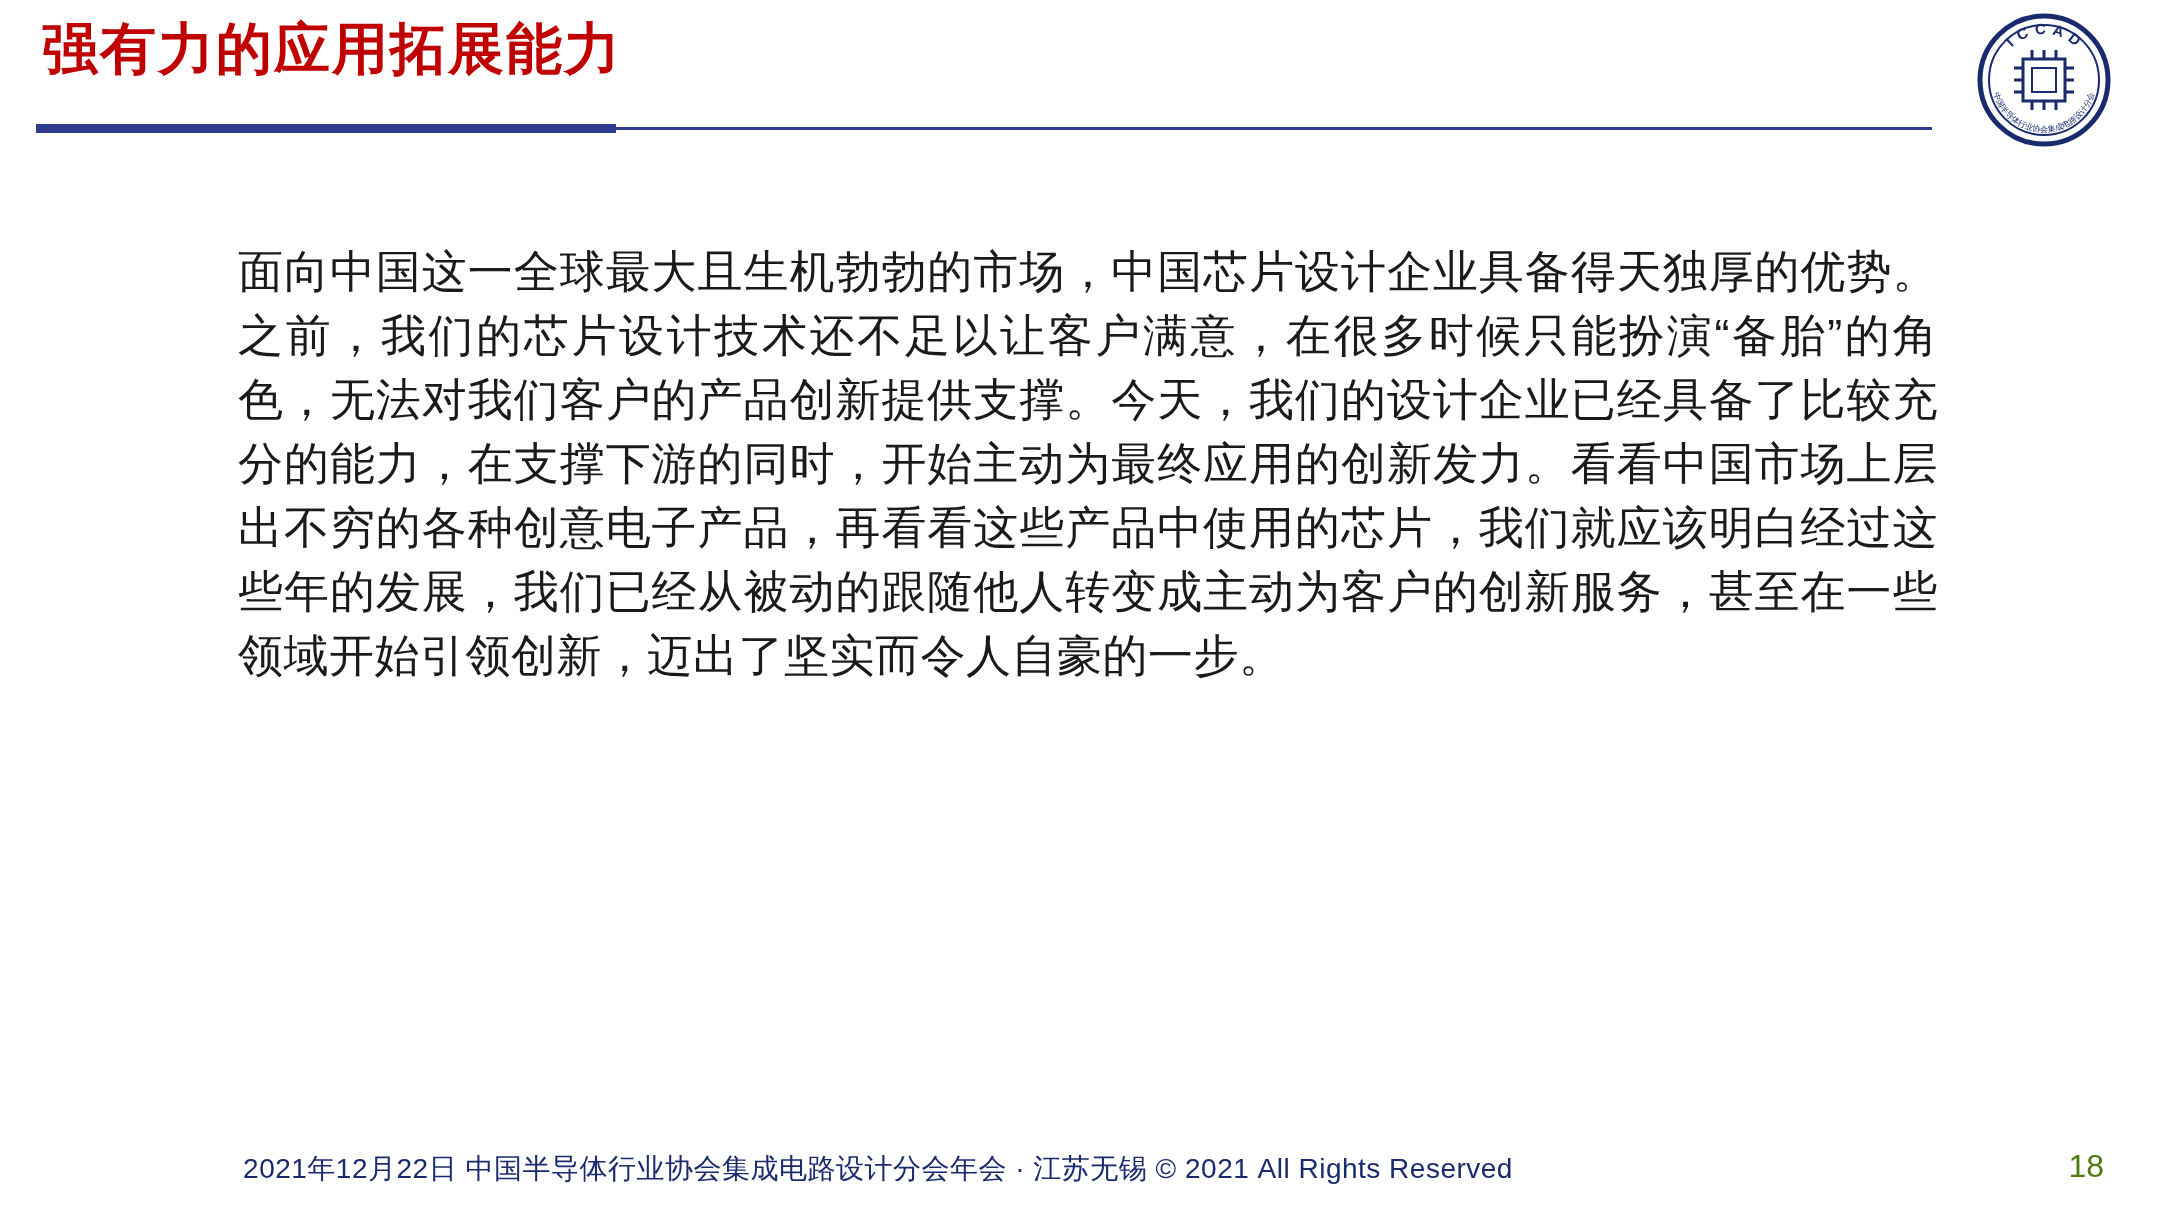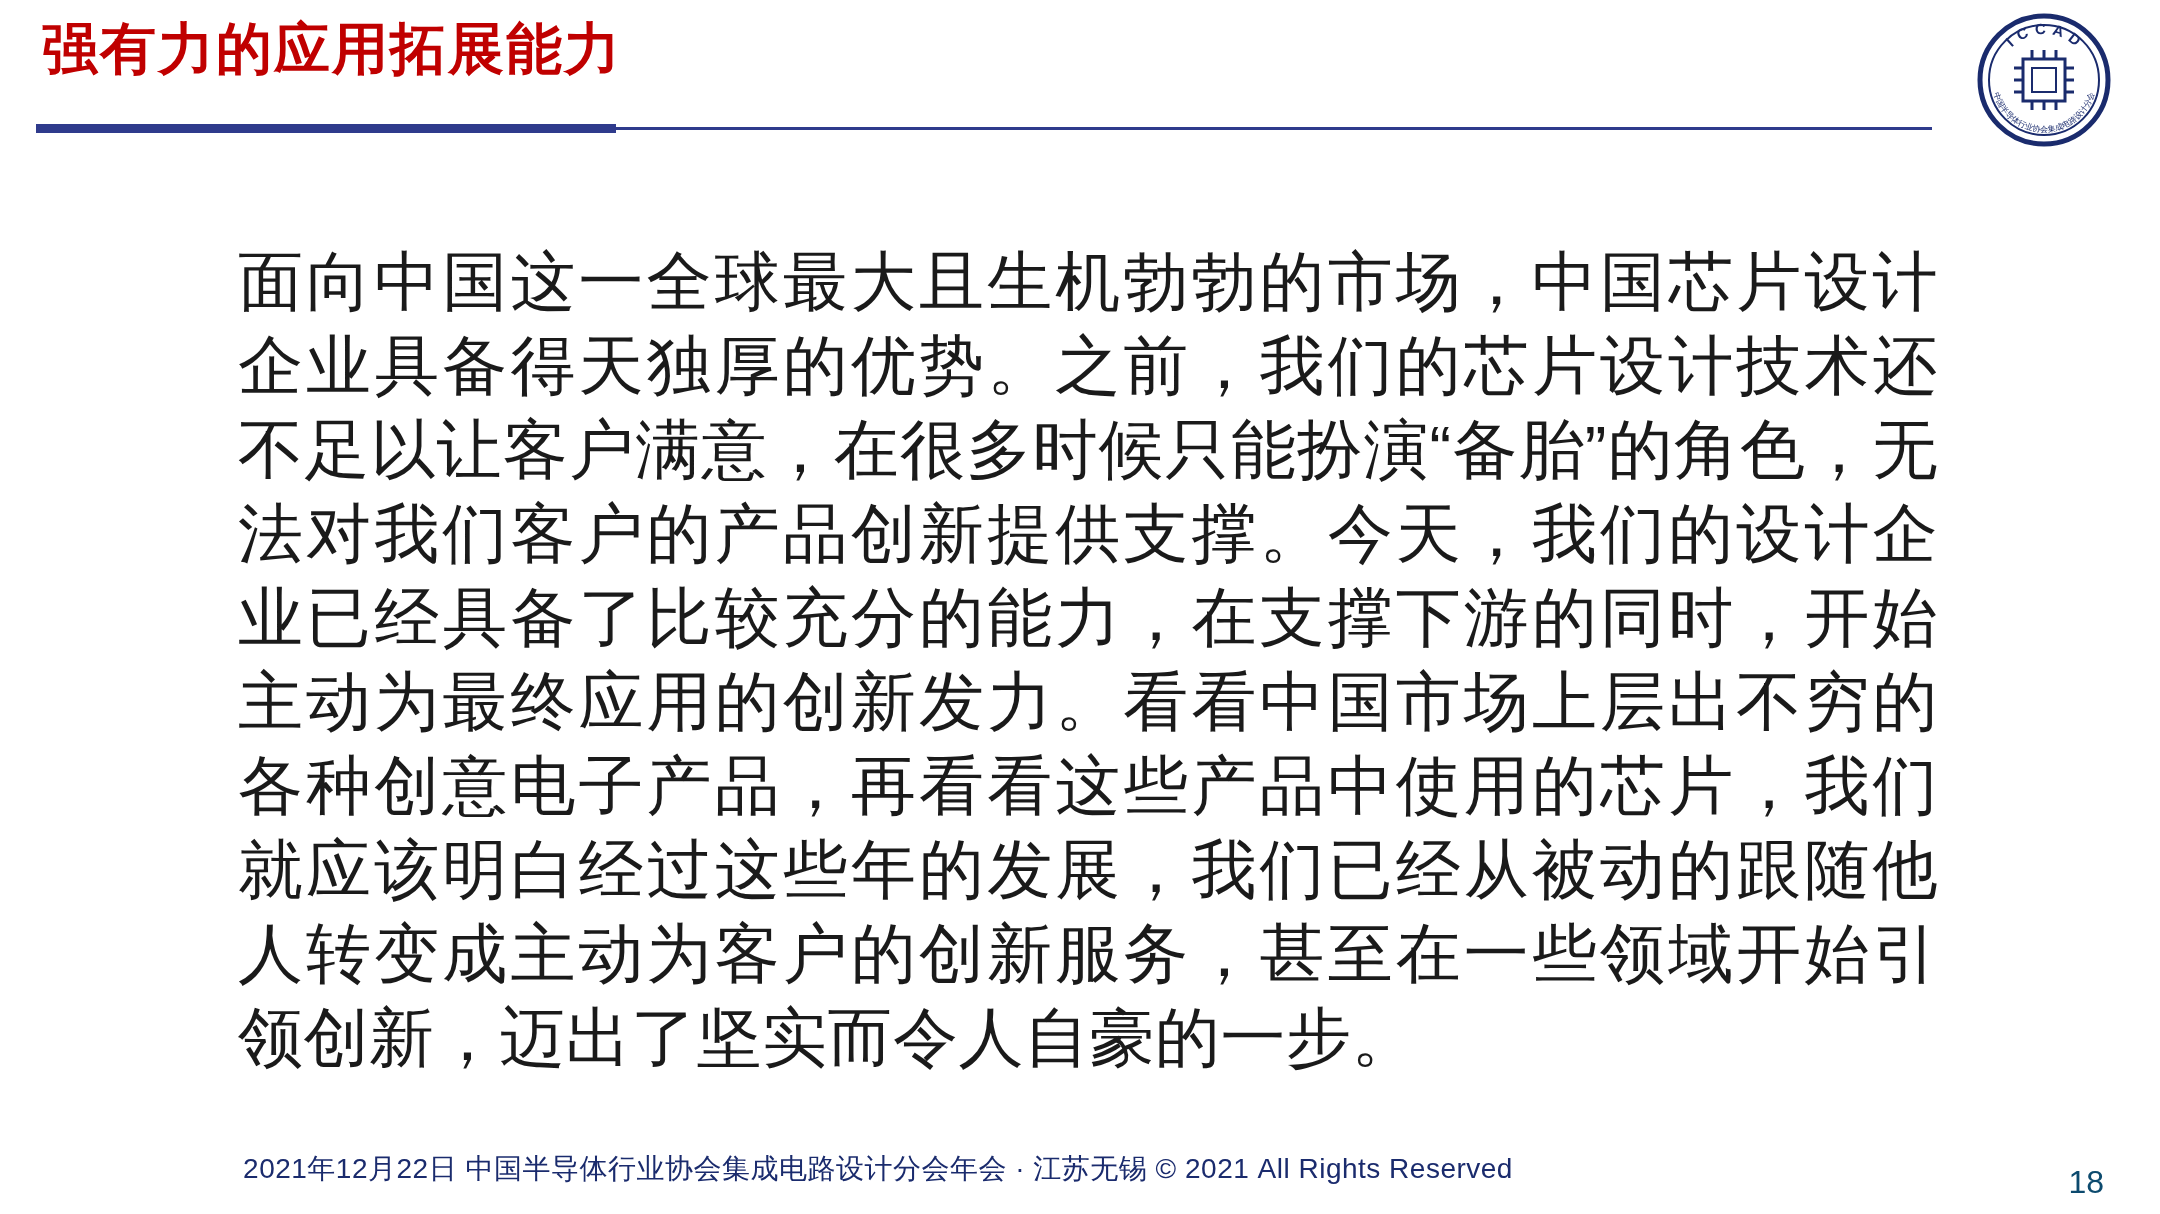"面向中国这一全球最大且生机勃勃的市场，中国芯片设计企业具备得天独厚的优势。之前，" .body-text { font-size: 65px -> 45px; line-height: 84px -> 64px }
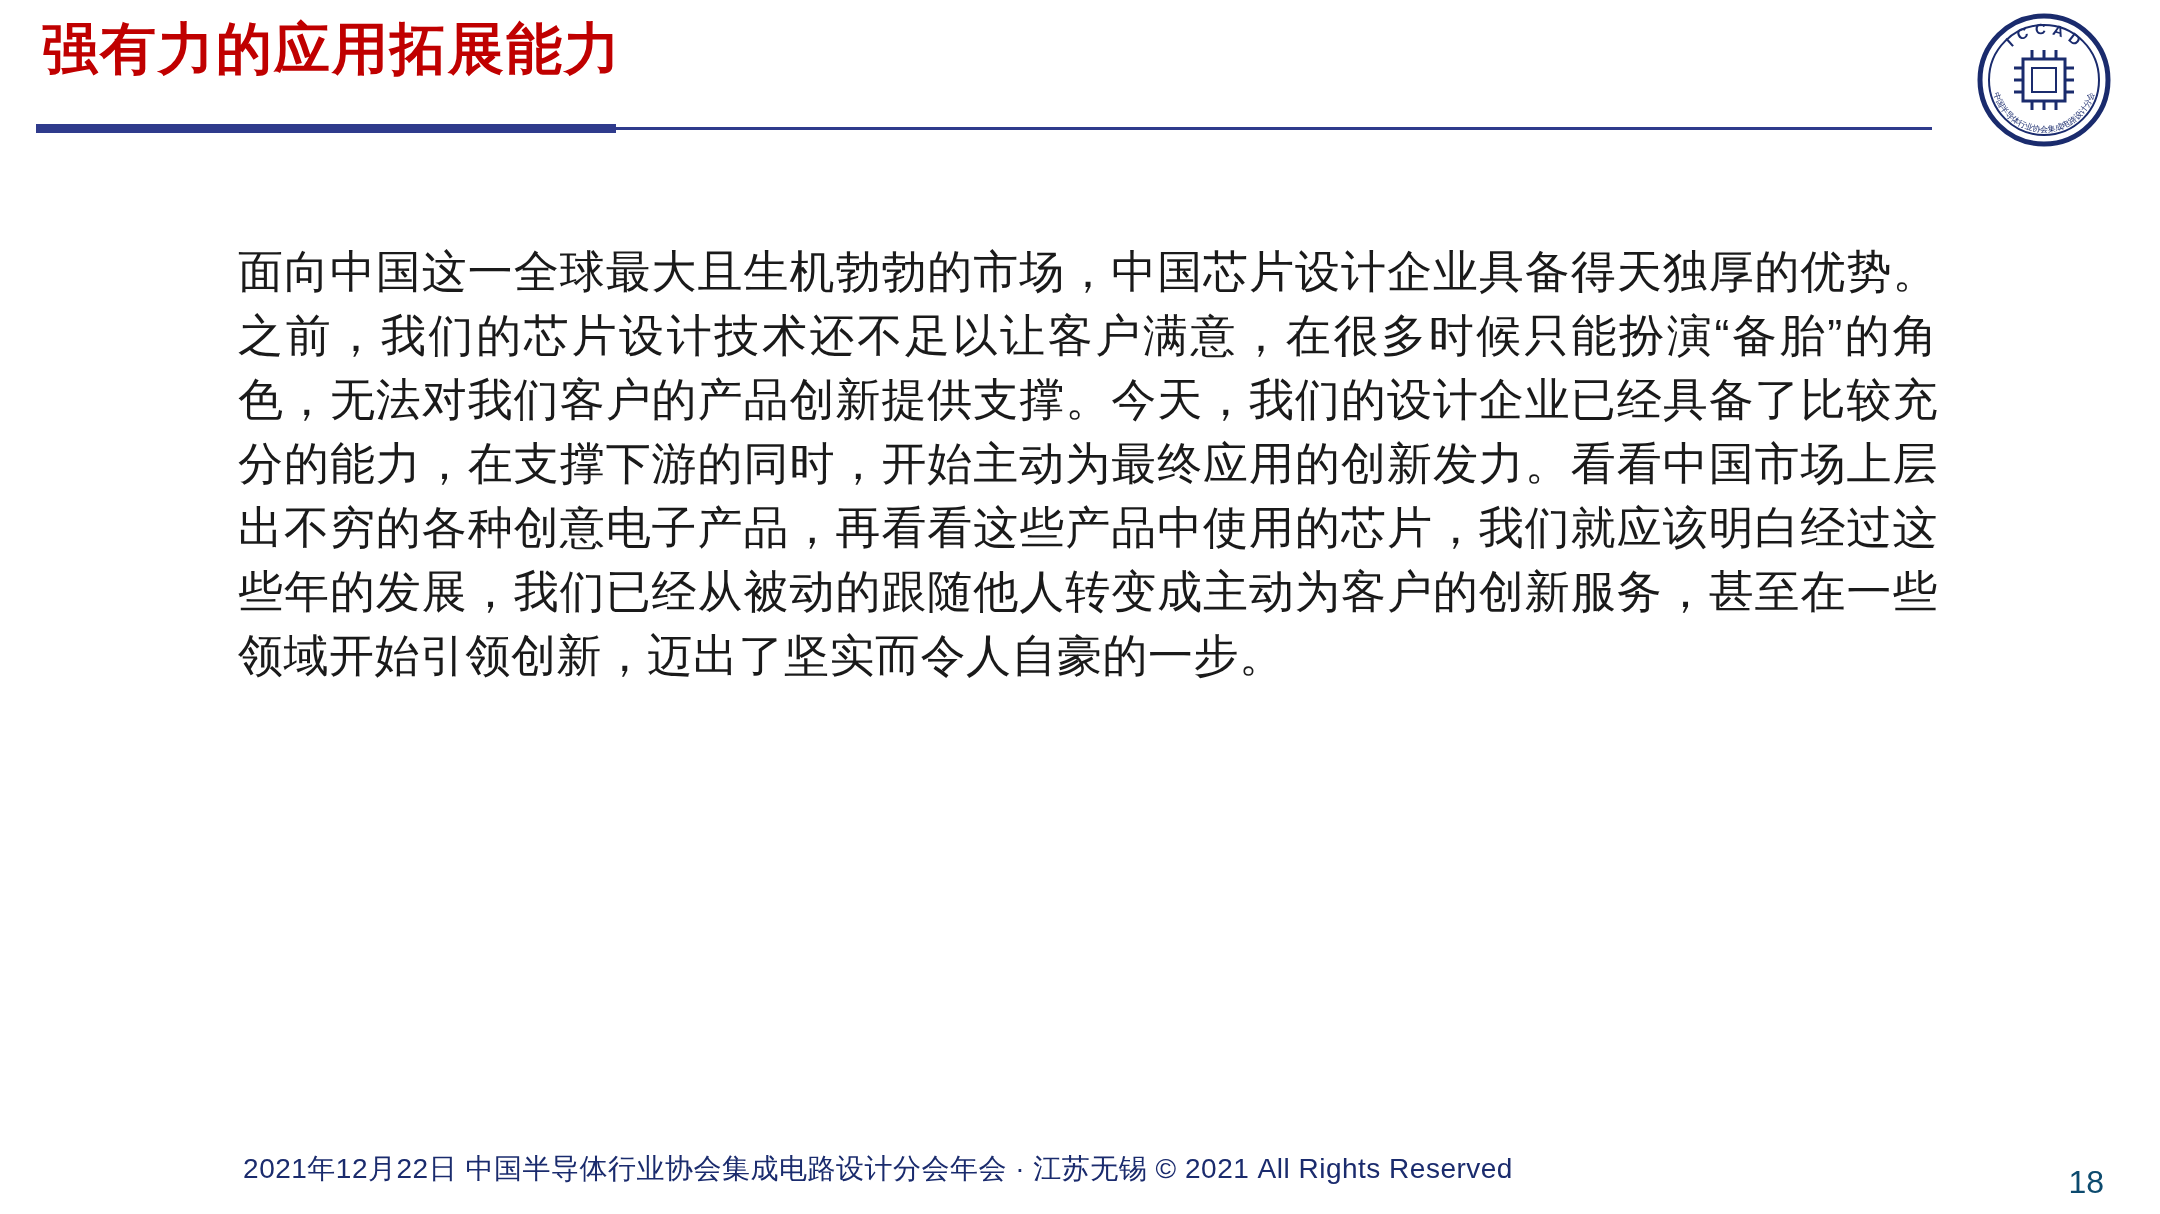"18" .page-number { color: #0c4a6e -> #4d7c0f; margin-top: 16px -> none }
